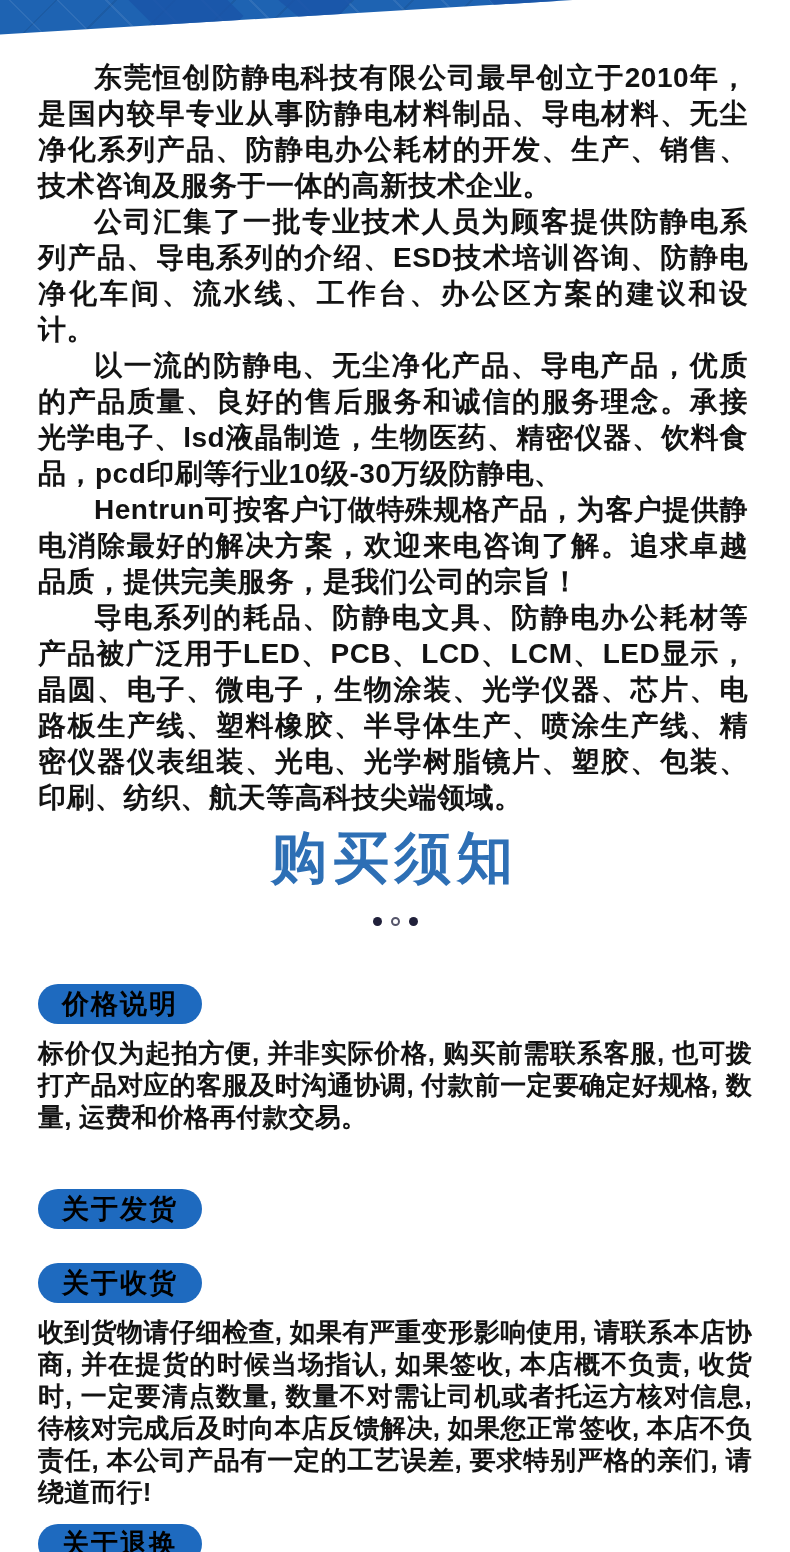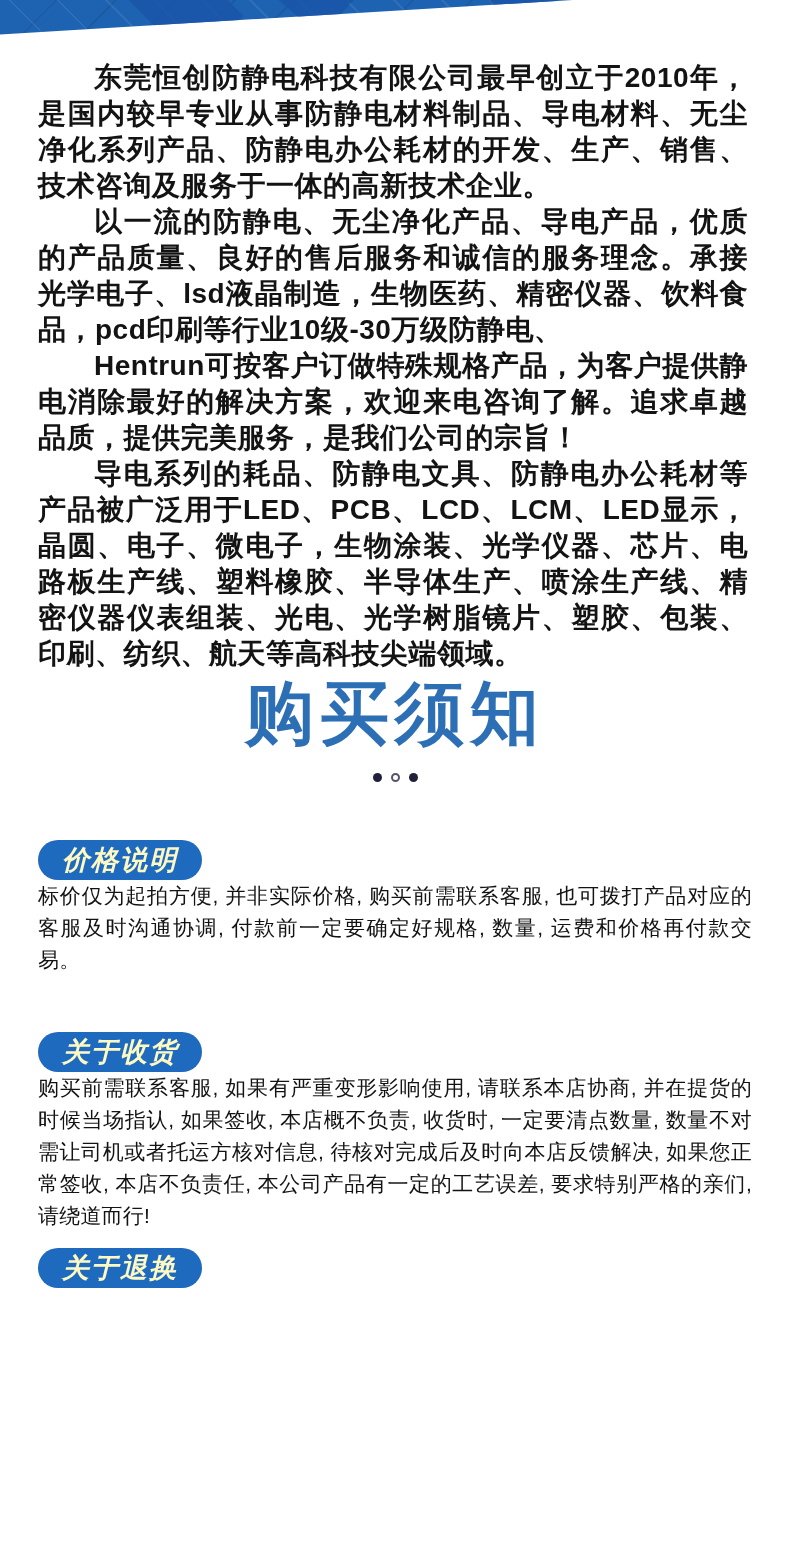"公司汇集了一批专业技术人员为顾客提供防静电系列产品、导电系列的介绍、ESD技术培" p { html: none -> <p>公司汇集了一批专业技术人员为顾客提供防静电系列产品、导电系列的介绍、ESD技术培训咨询、防静电净化车间、流水线、工作台、办公区方案的建议和设计。</p> }
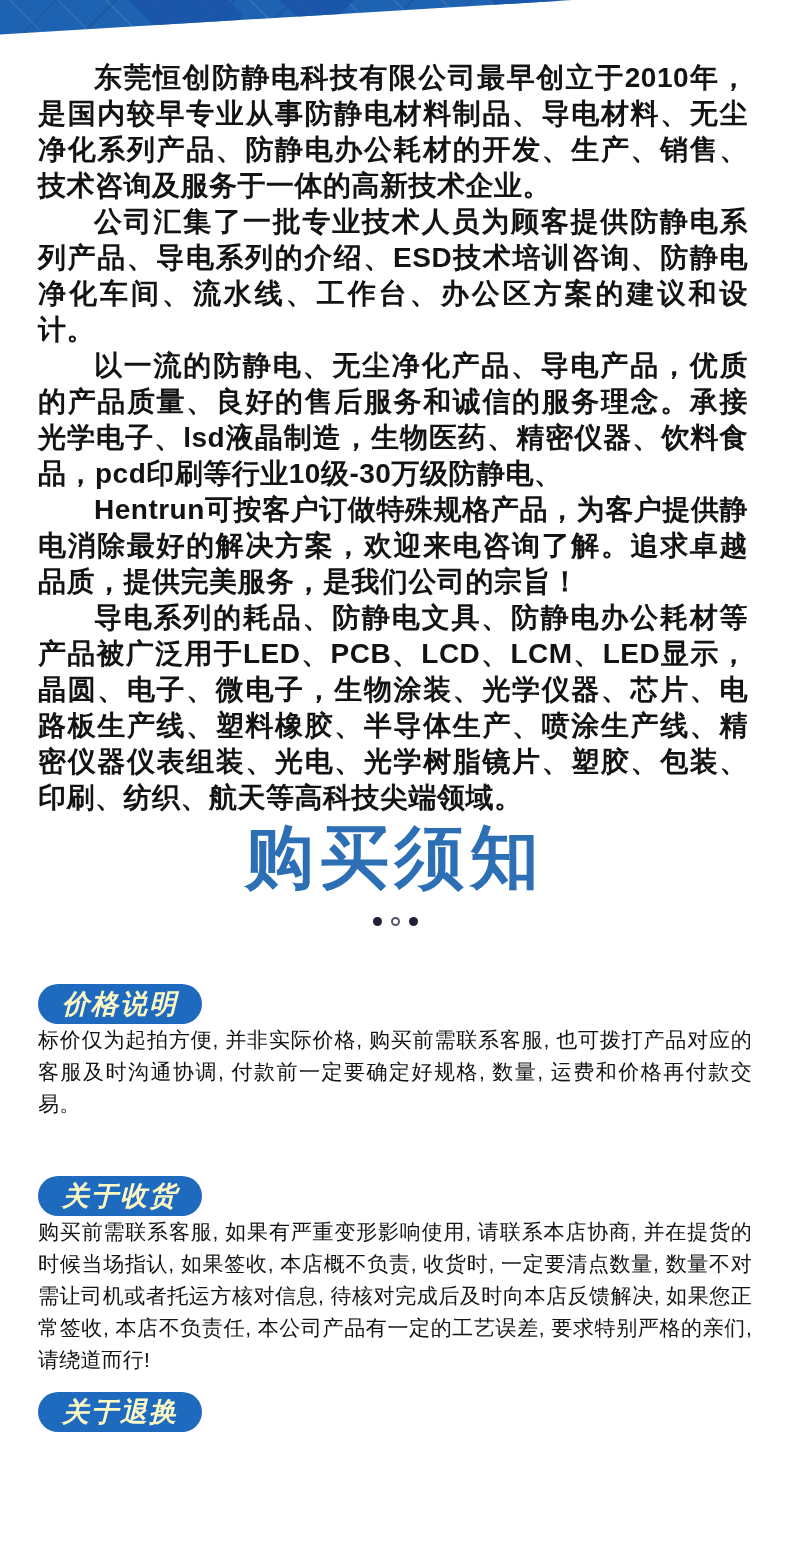"购买须知" .notice-title { font-size: 69px -> 56px }
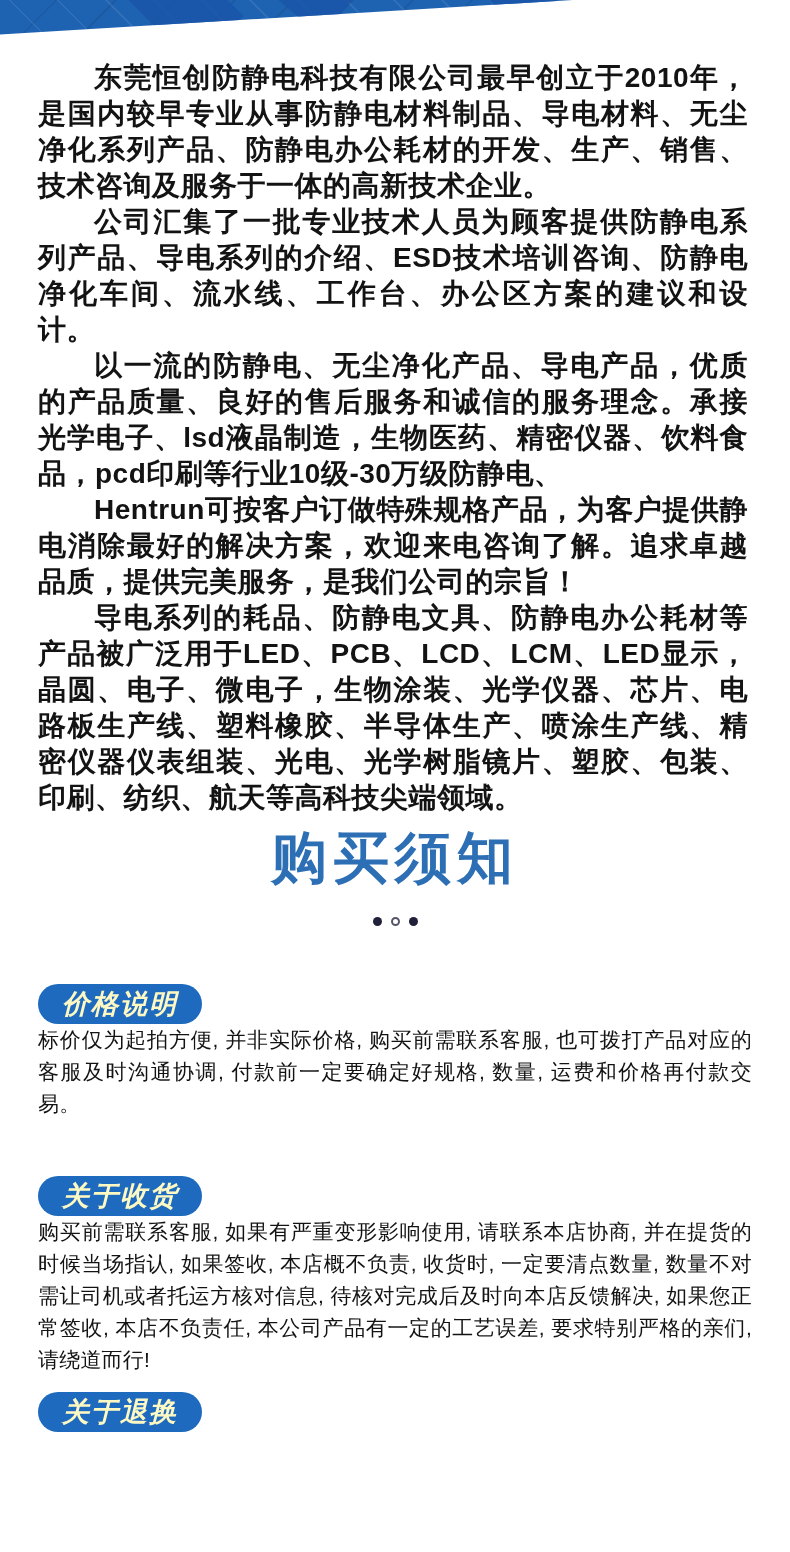"价格说明" .pill { color: #fef9c3 -> #000000; font-style: italic -> none }
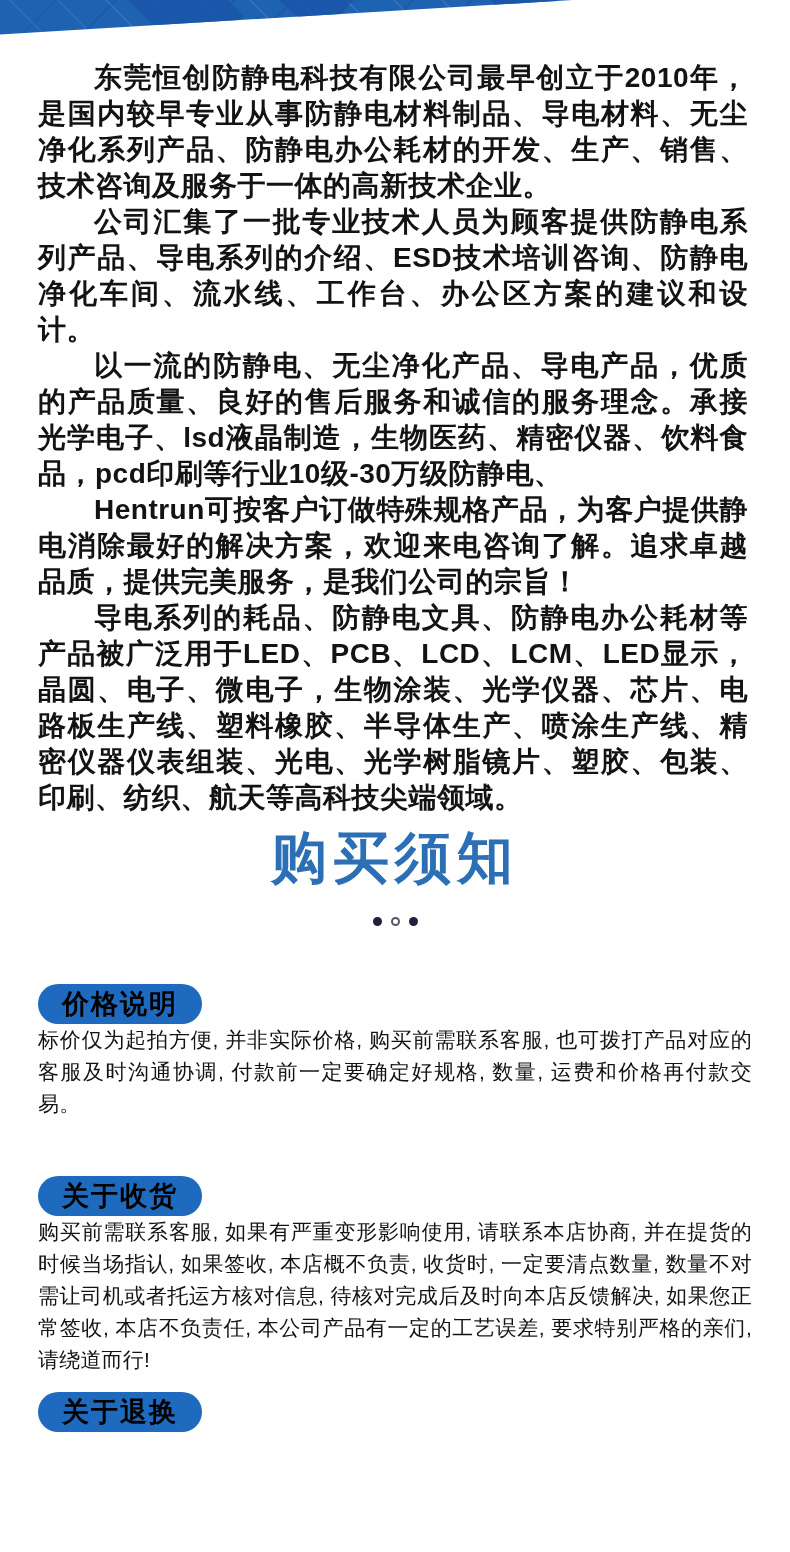"标价仅为起拍方便, 并非实际价格, 购买前需联系客服," .section-text { font-size: 21px -> 26px; font-weight: normal -> bold; margin-top: none -> 13px }
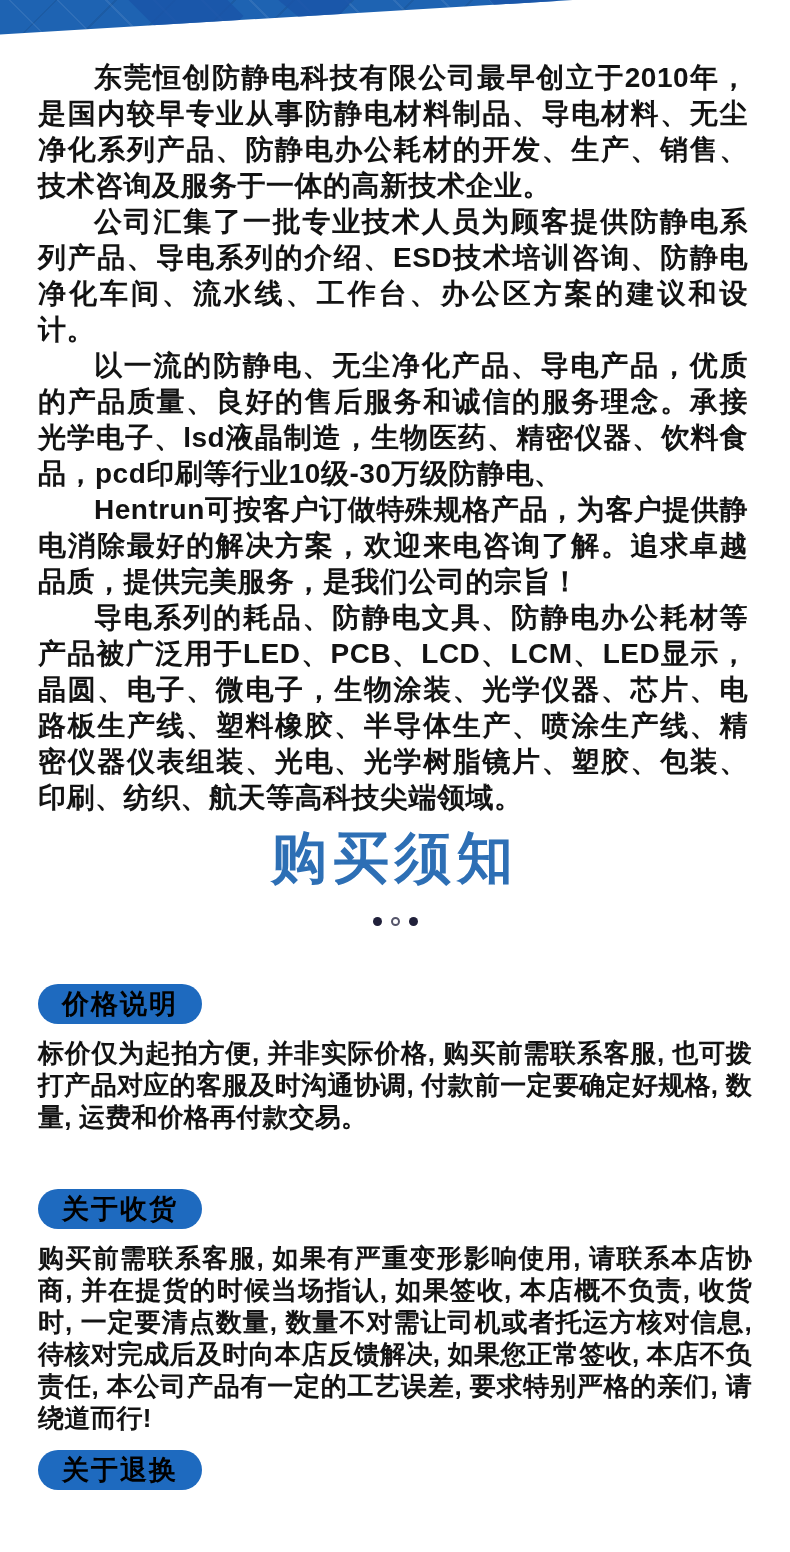"关于发货" span.pill { html: none -> <span>关于发货</span> }
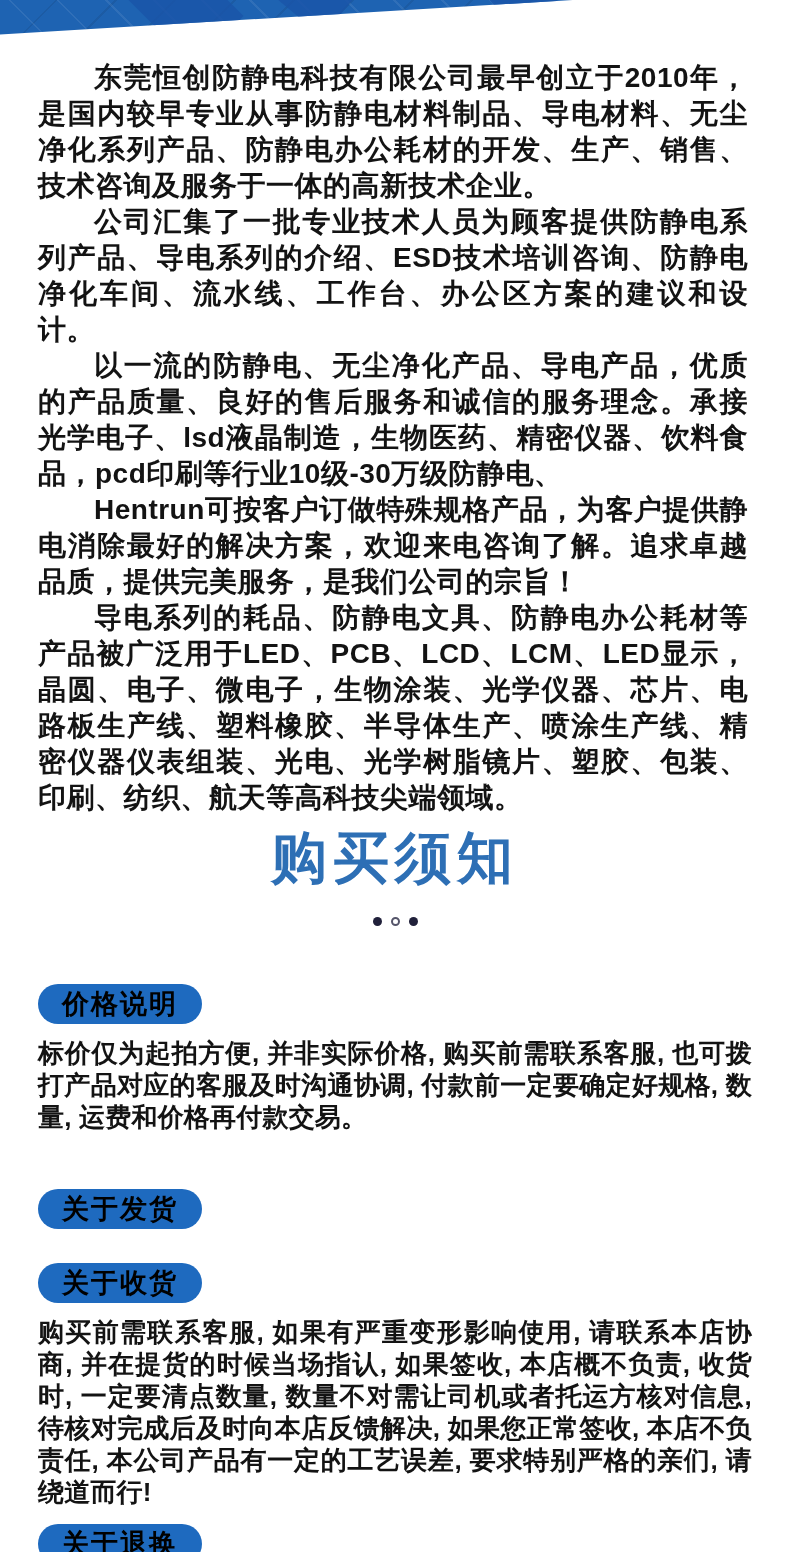"购买前需联系客服, 如果有严重变形影响使用, 请联系本店协商," p.section-text { text: 购买前需联系客服 -> 收到货物请仔细检查 }
